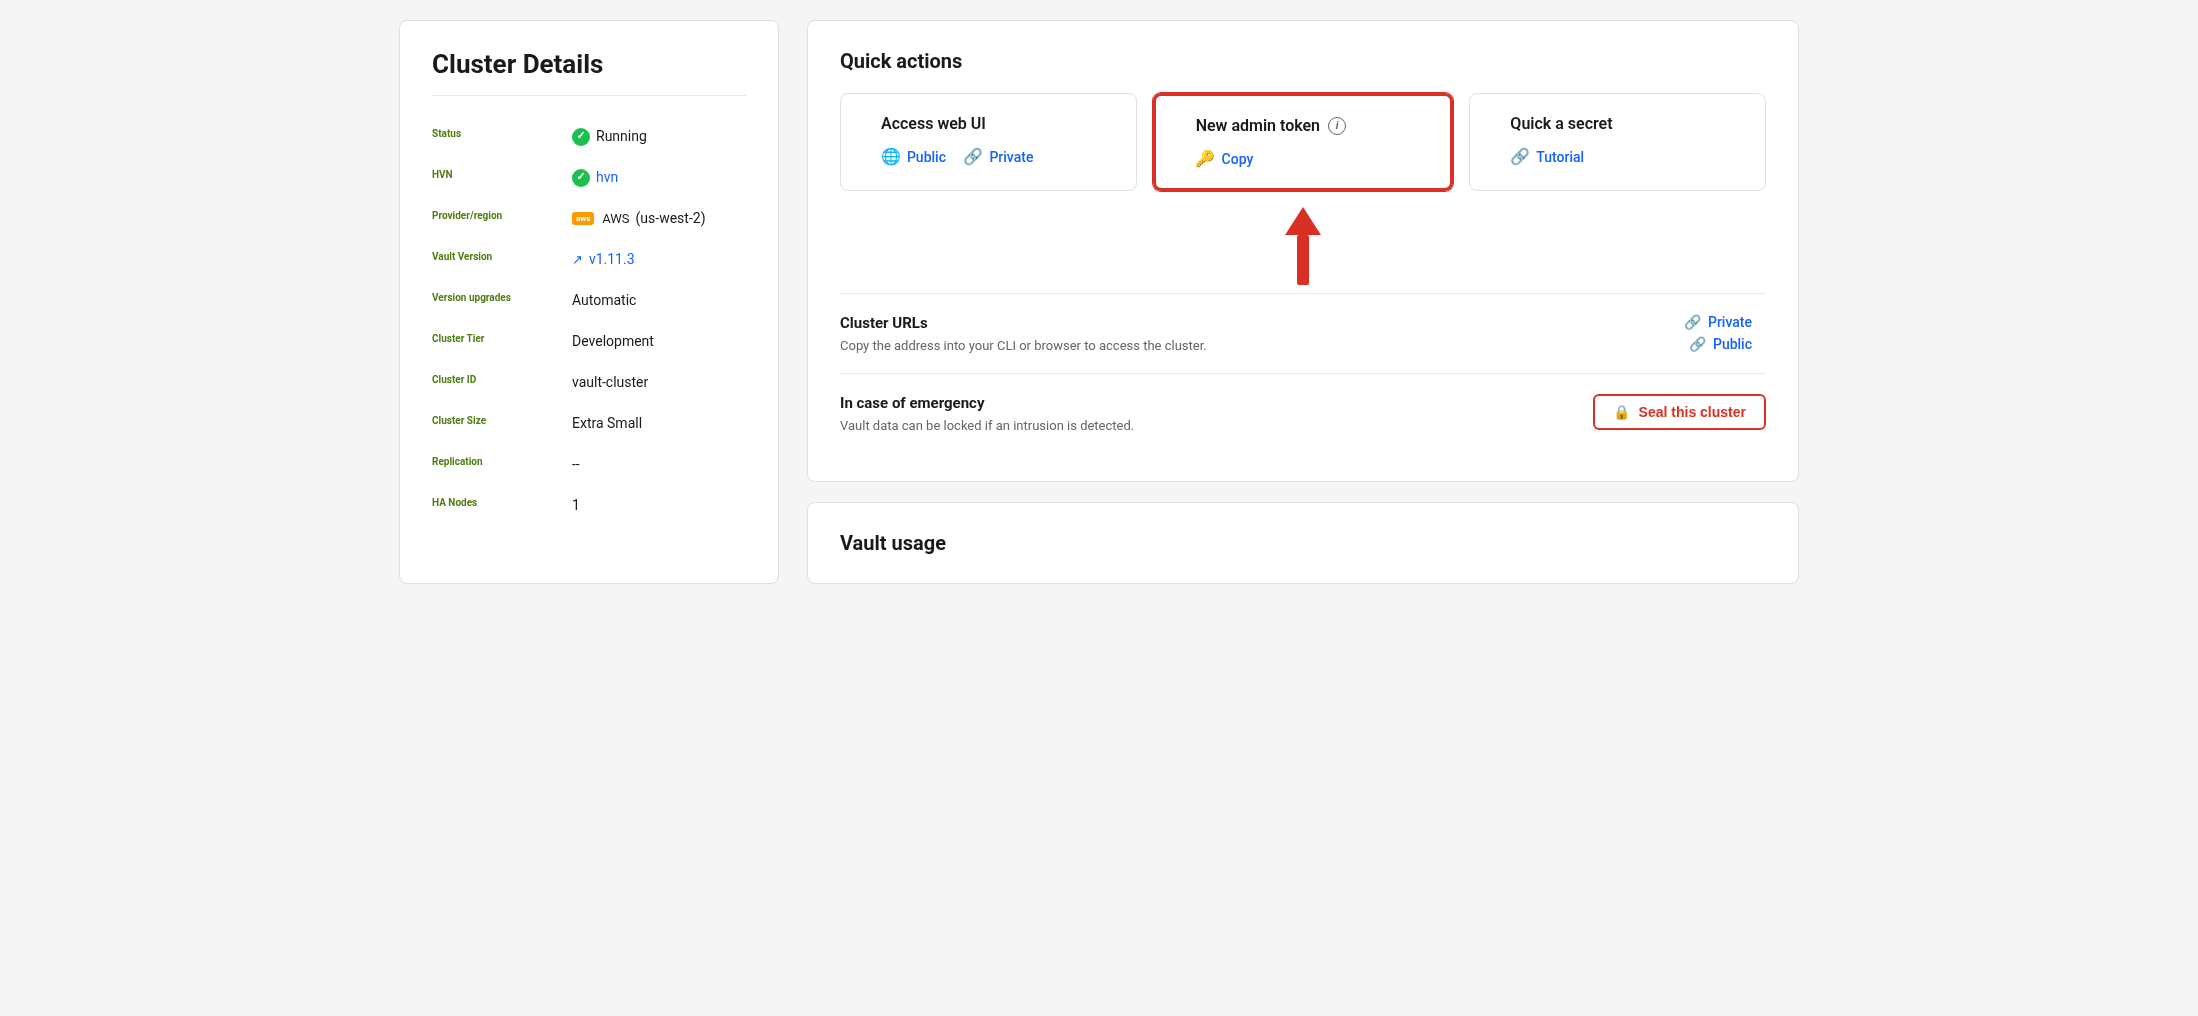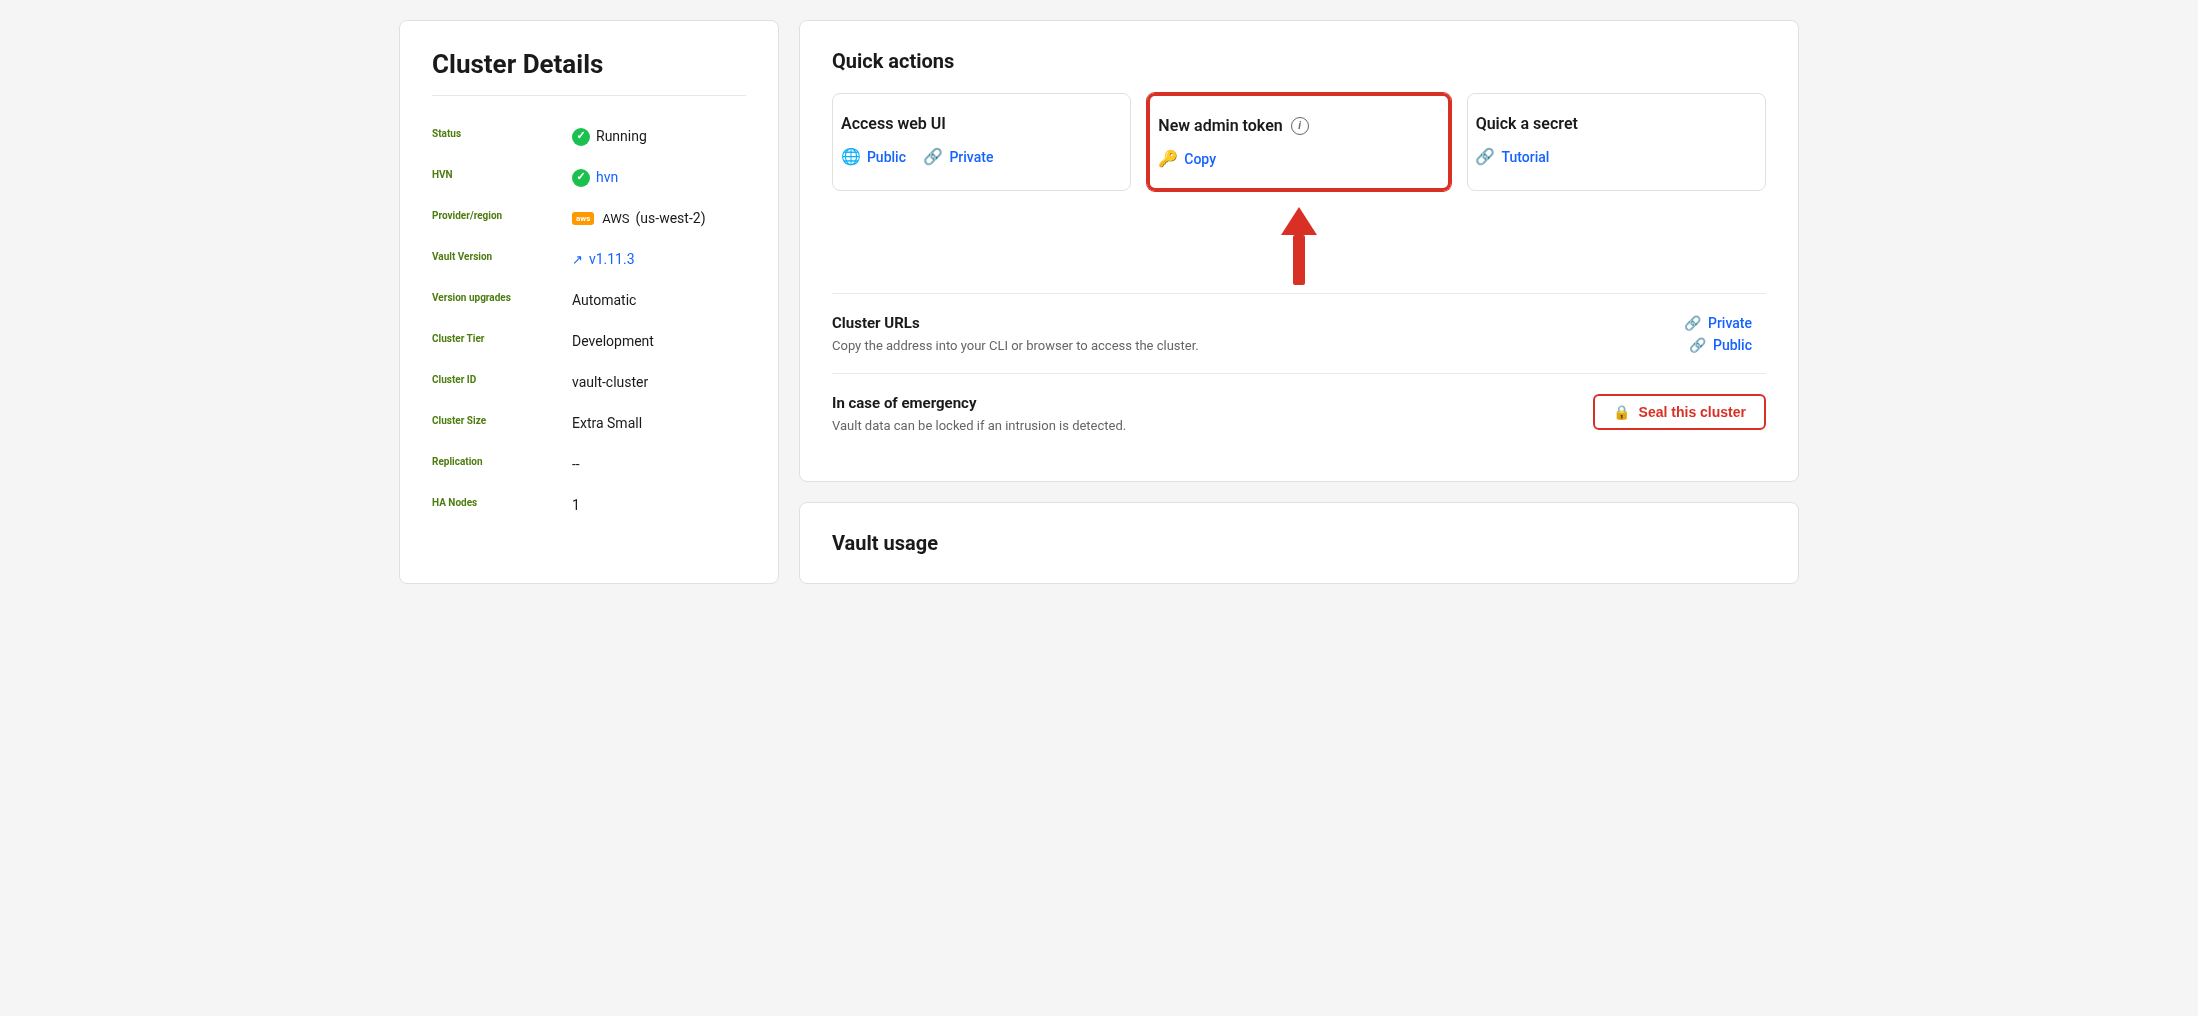"Quick actions" .card { margin-left: none -> 8px }
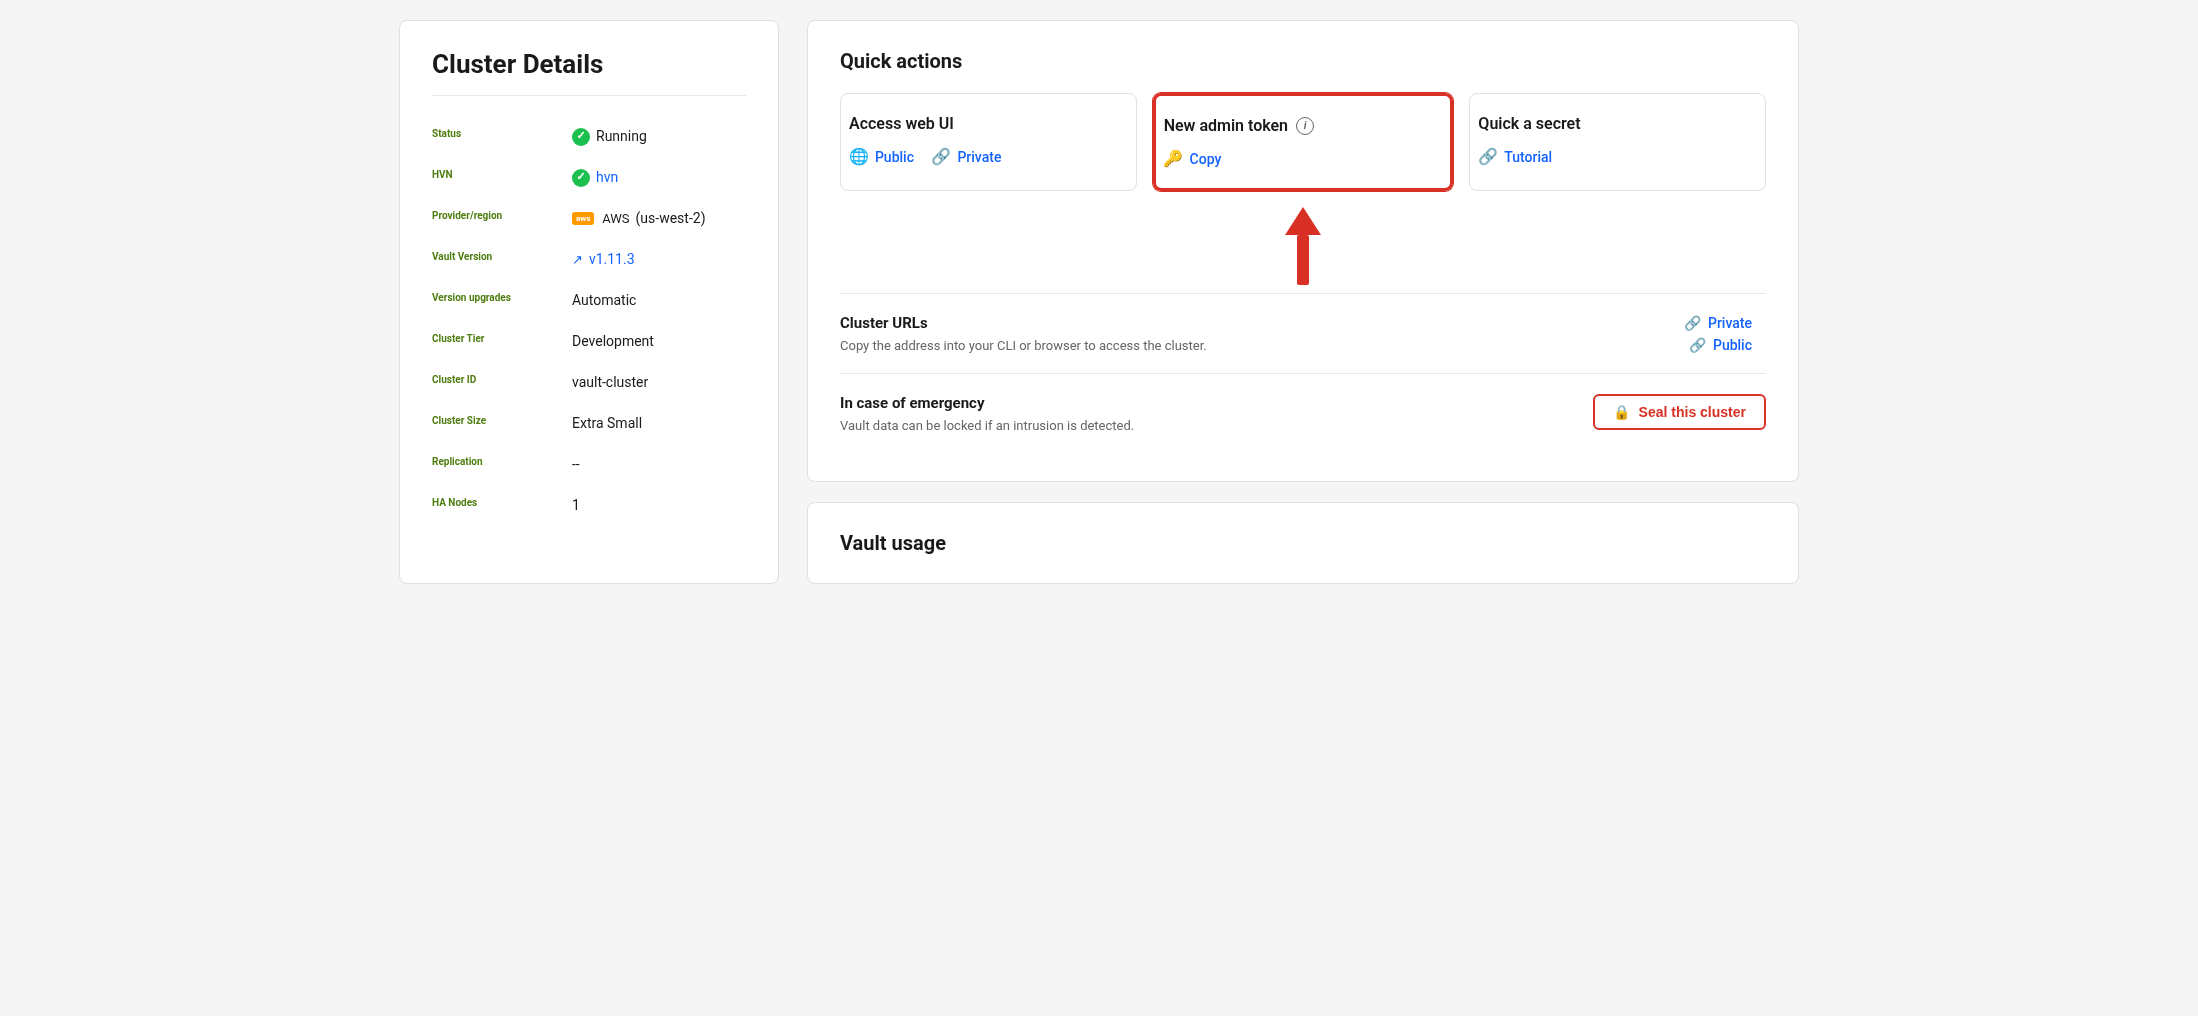"Access web UI" .action-card { padding: 20px 8px -> 20px 40px }
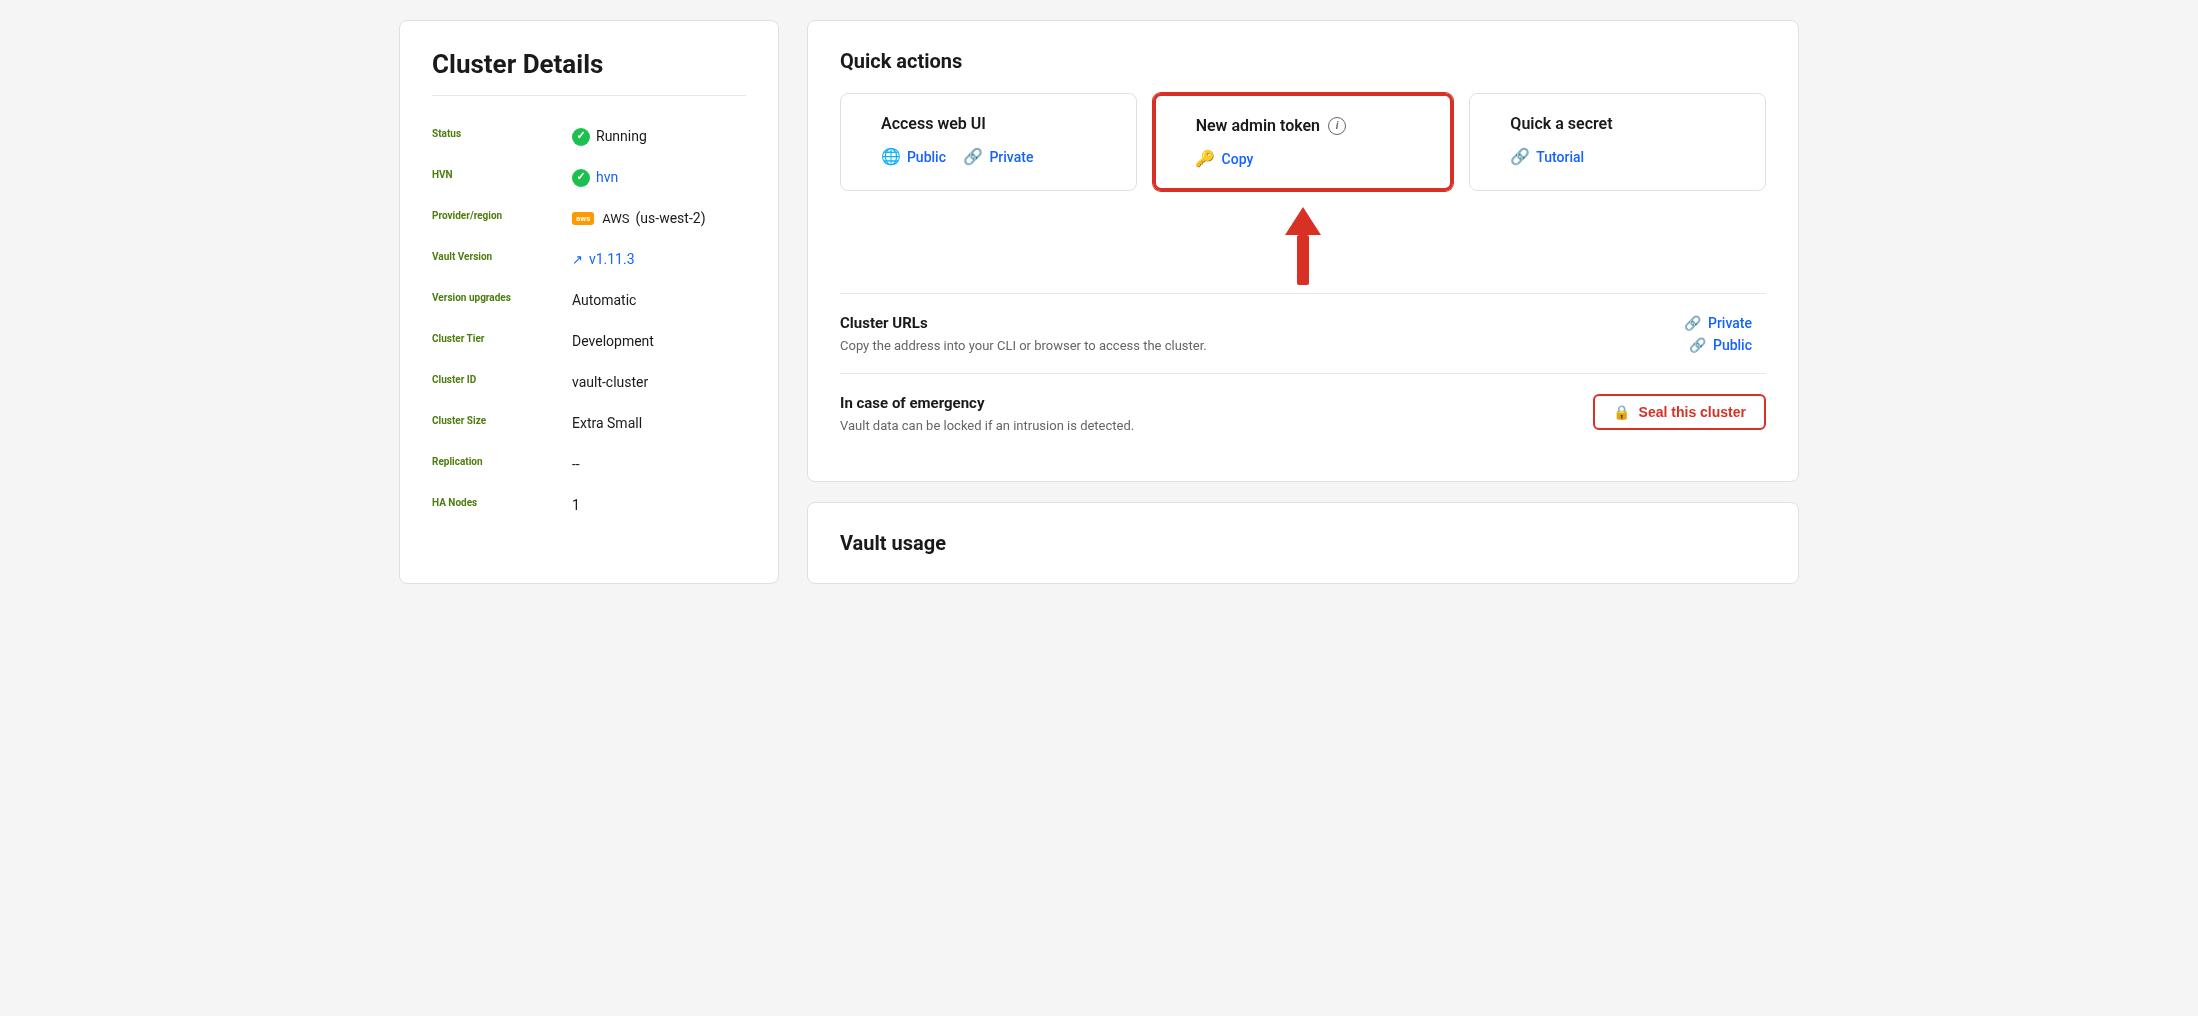"Cluster URLs" .section-row { align-items: center -> flex-start }
